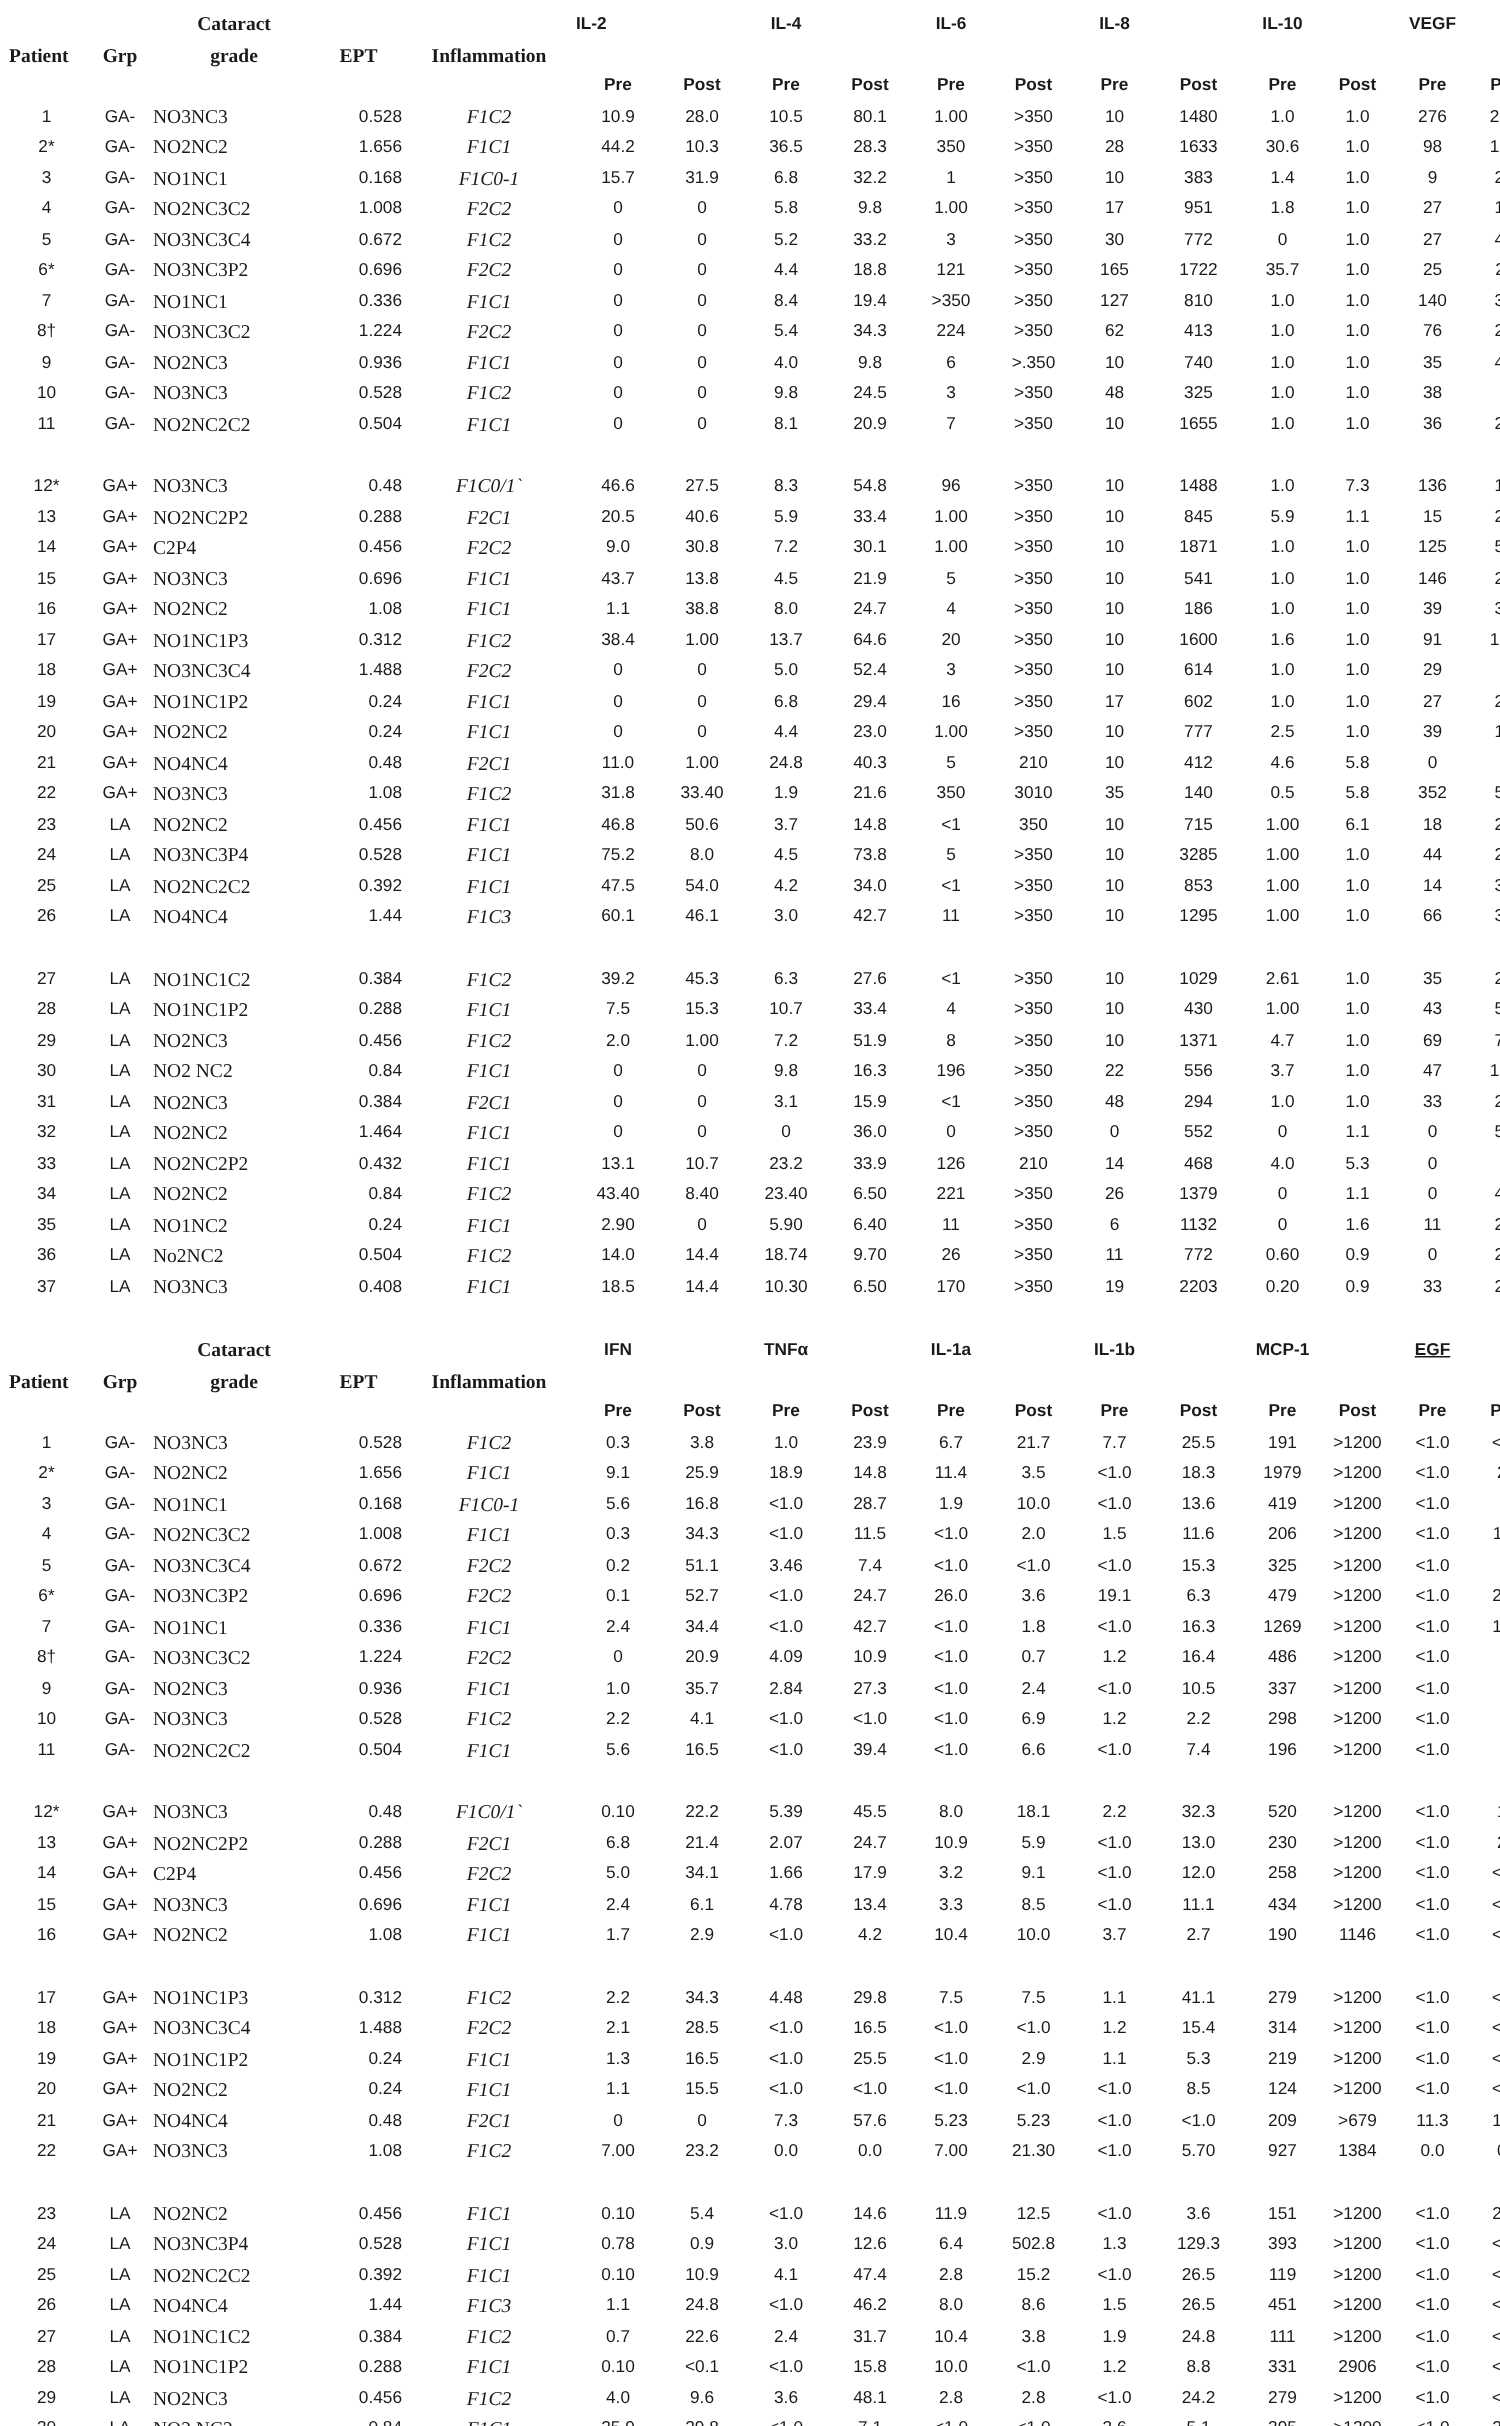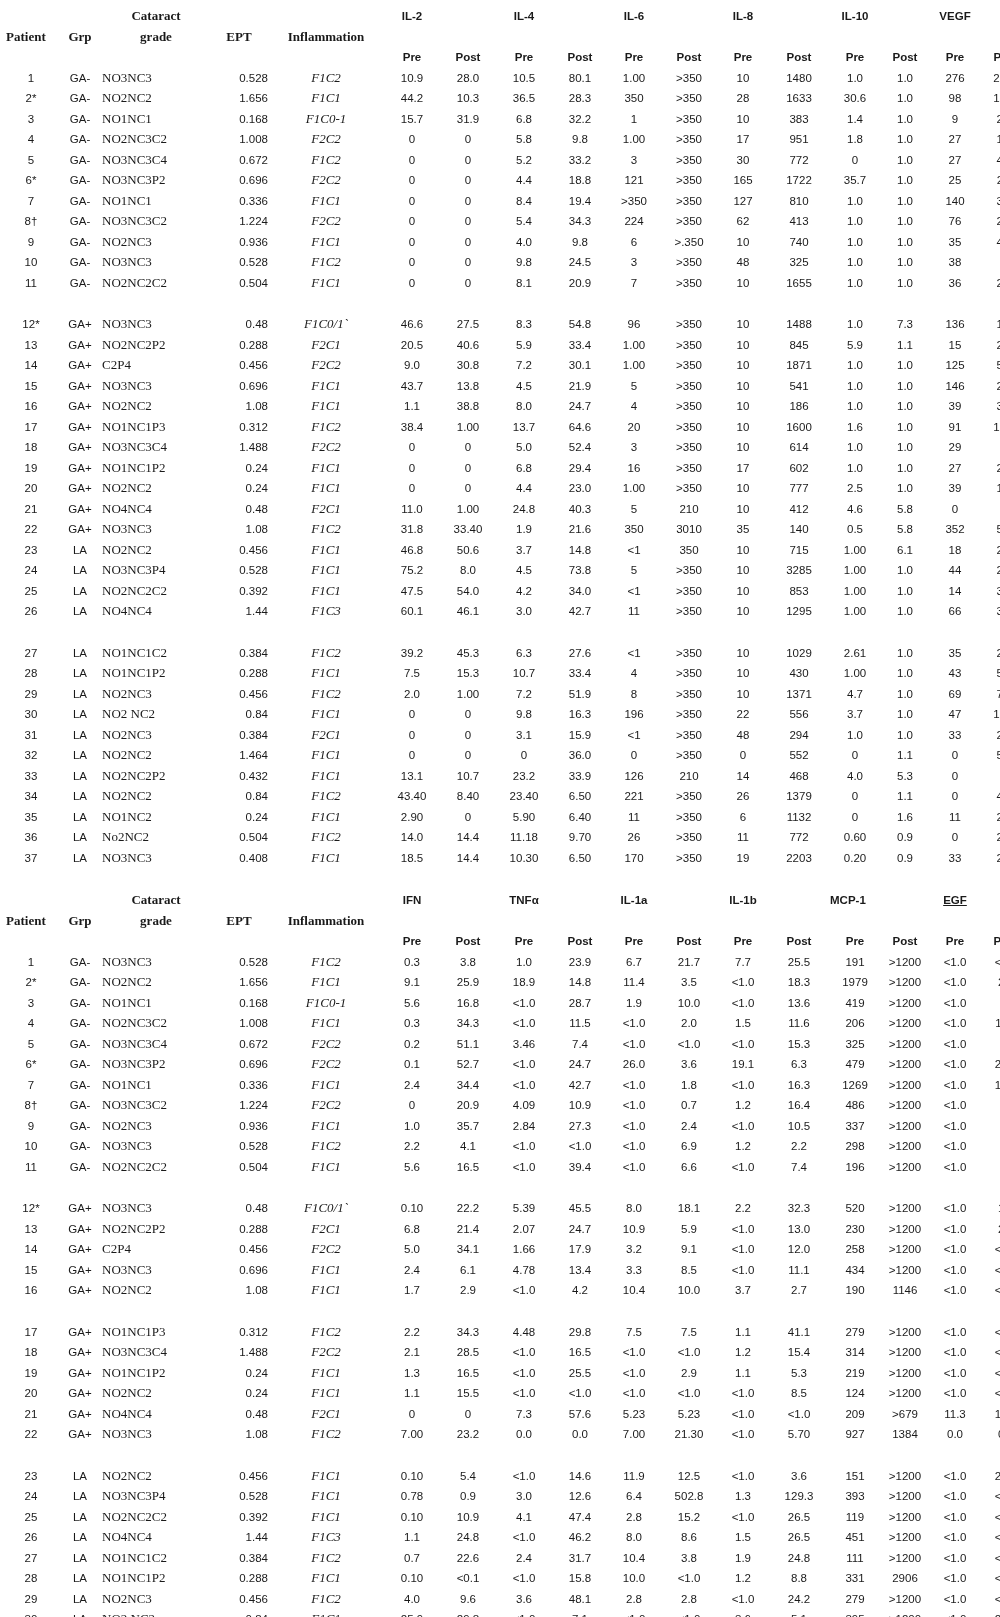"IL-2" td { text-align: center -> left }
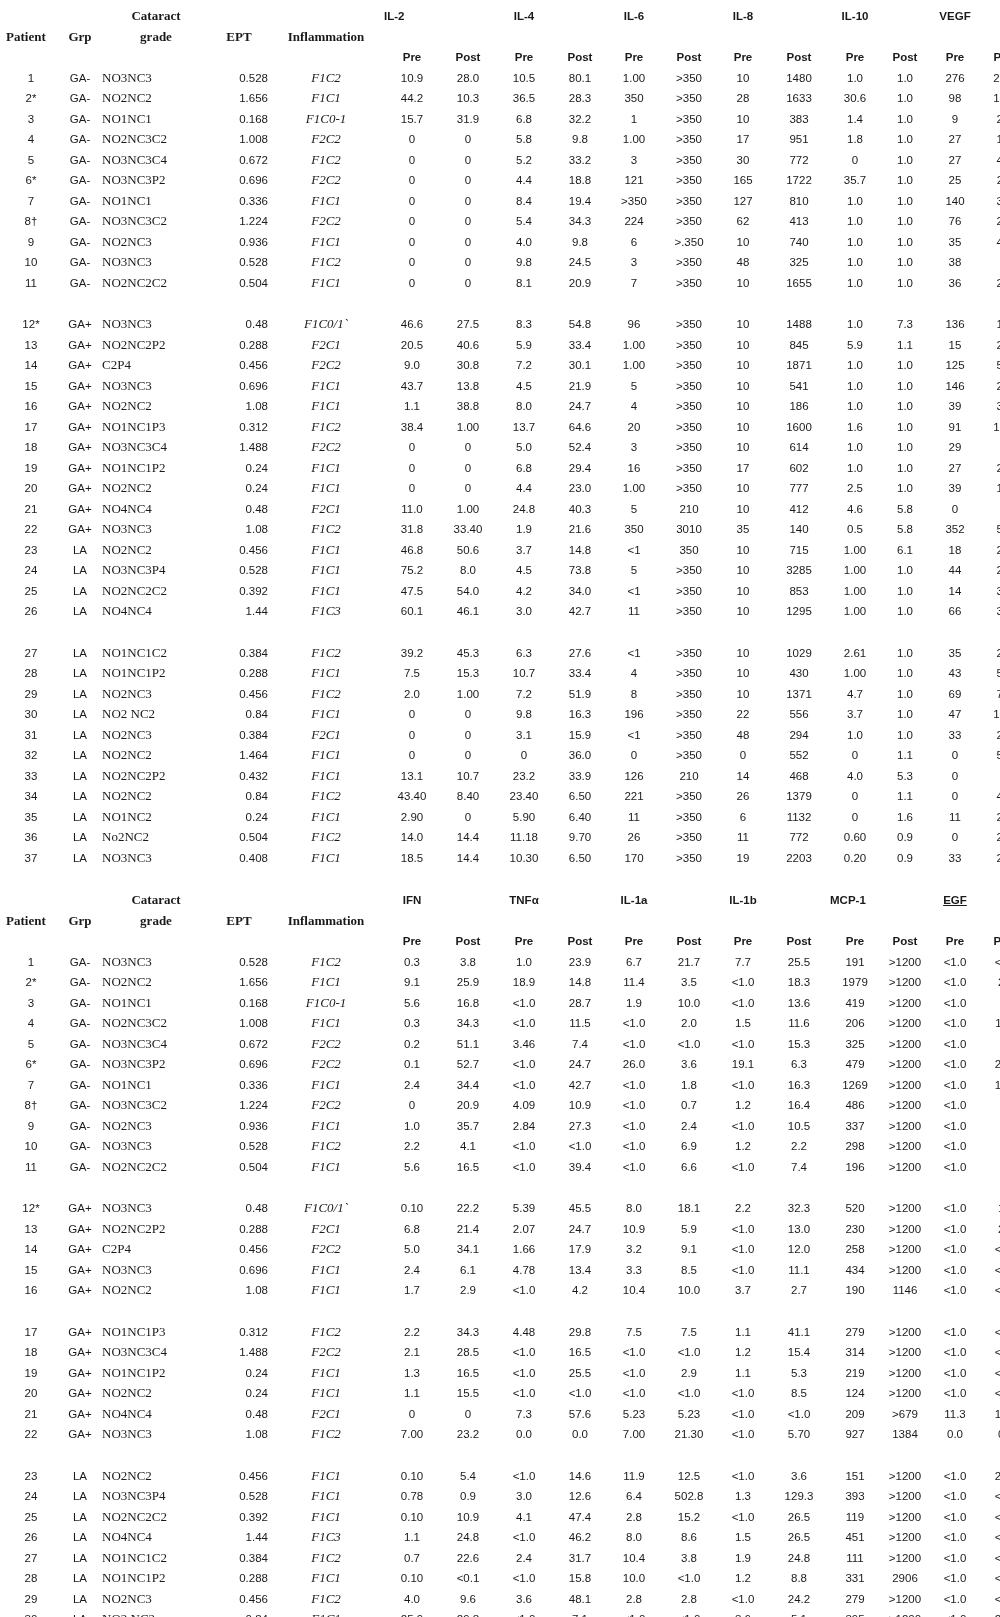"11.18" td.c-num { text: 11.18 -> 18.74 }
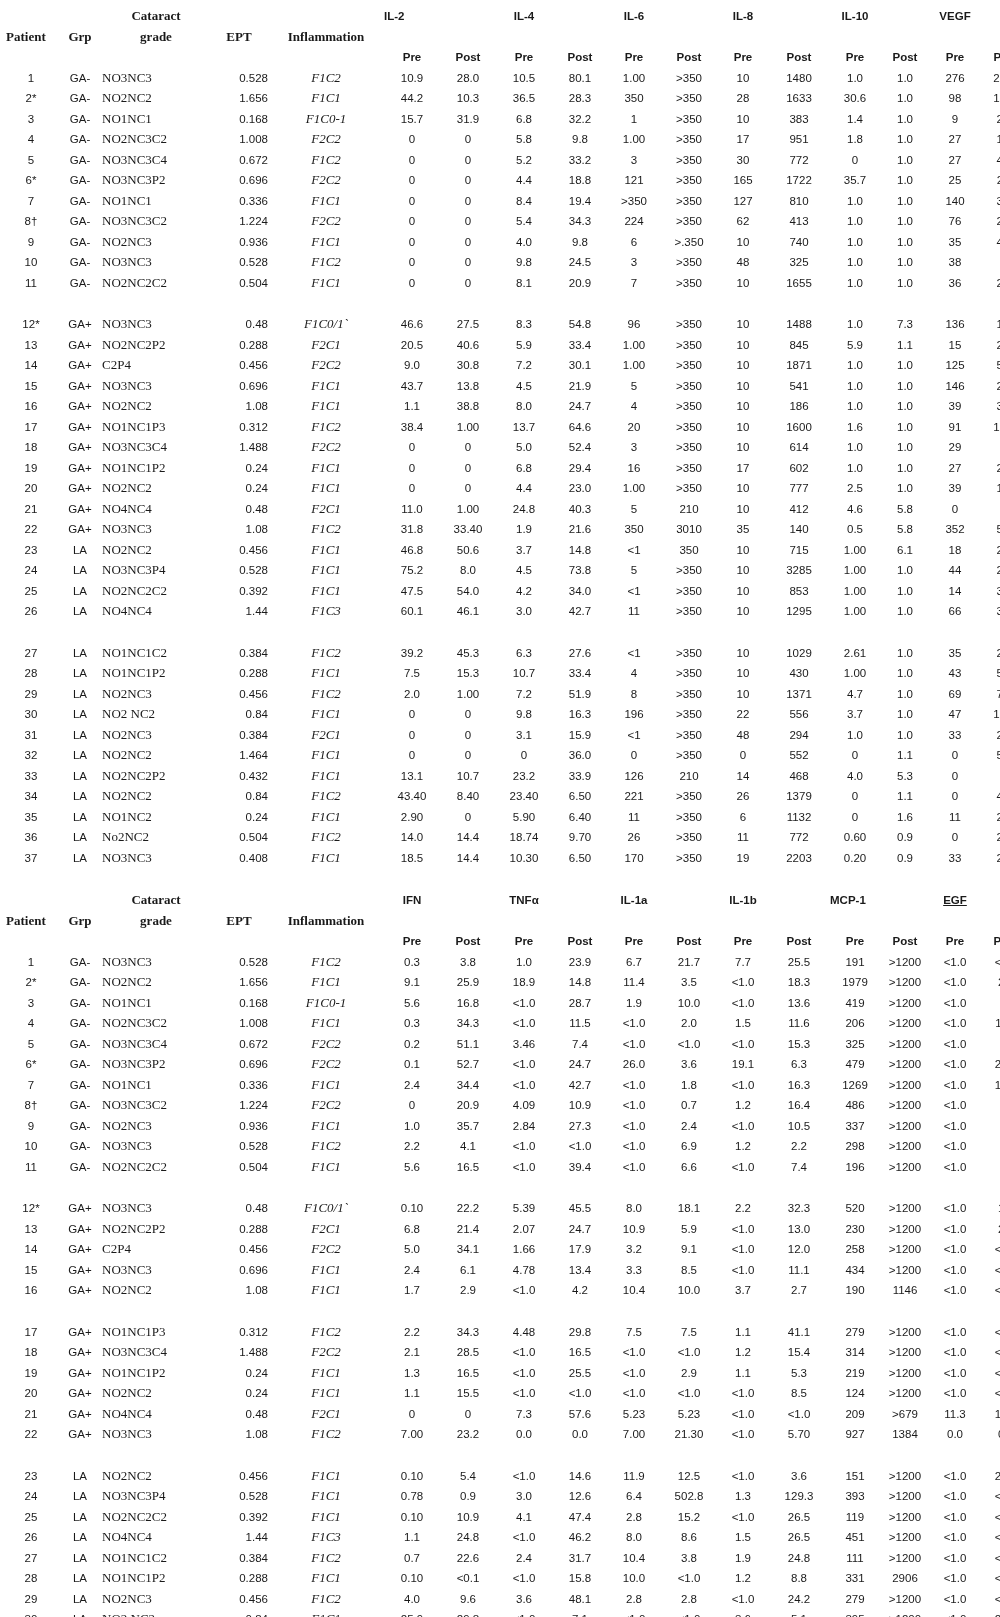"MCP-1" td { text-align: left -> center }
